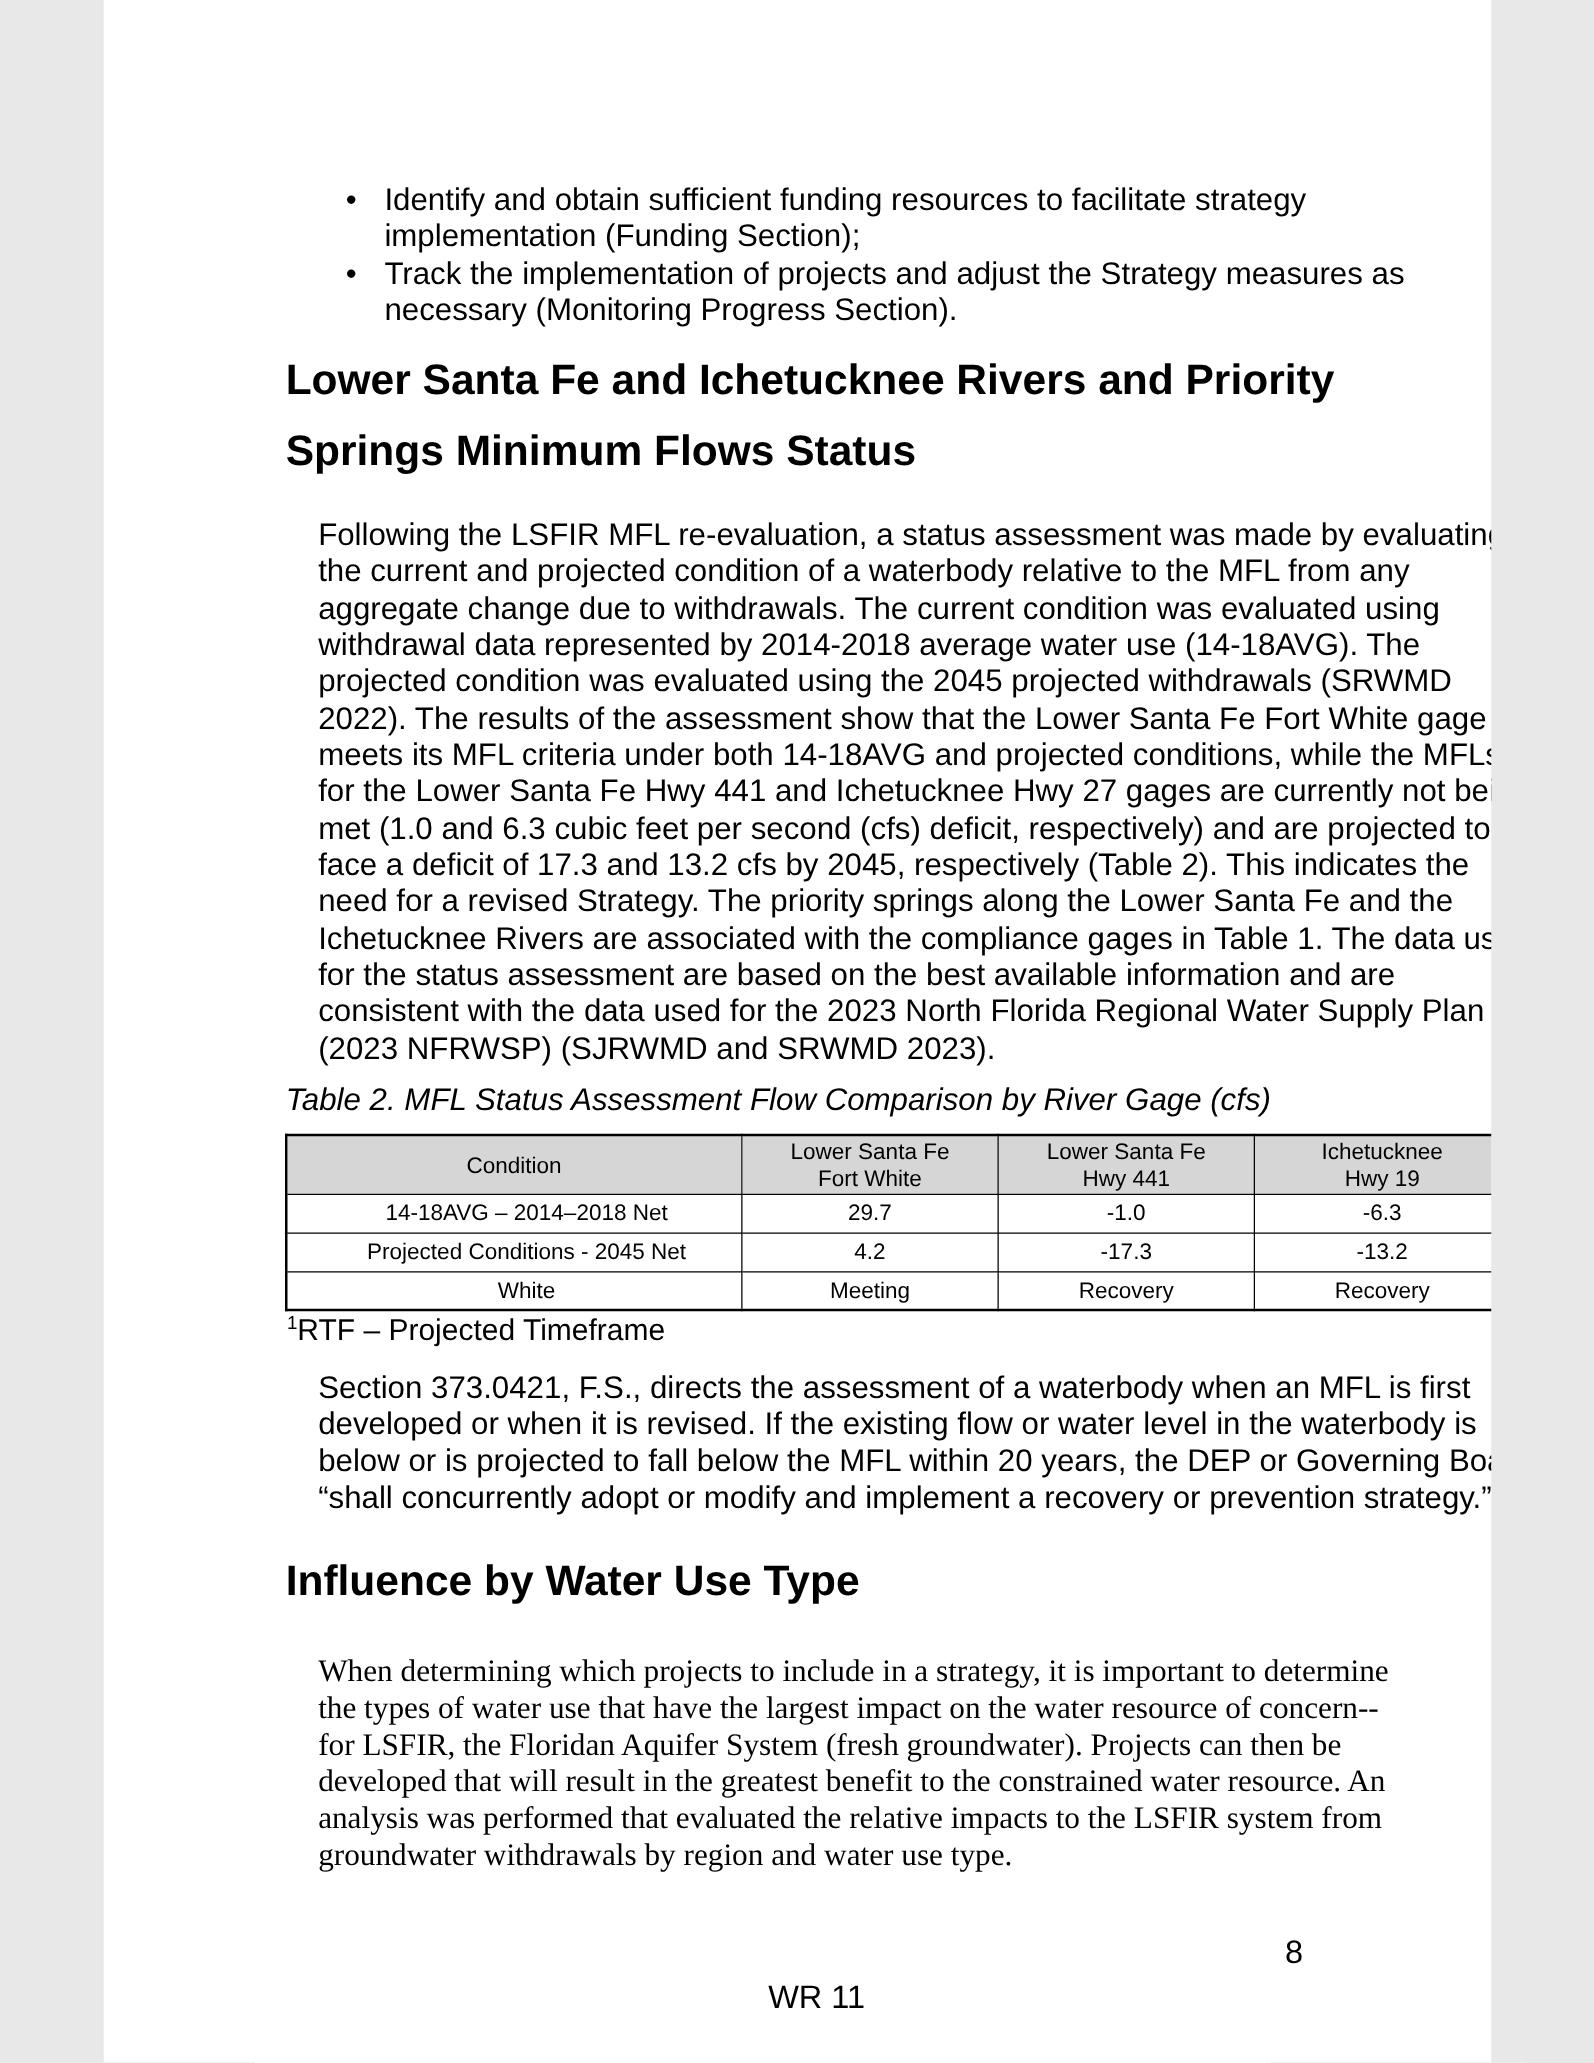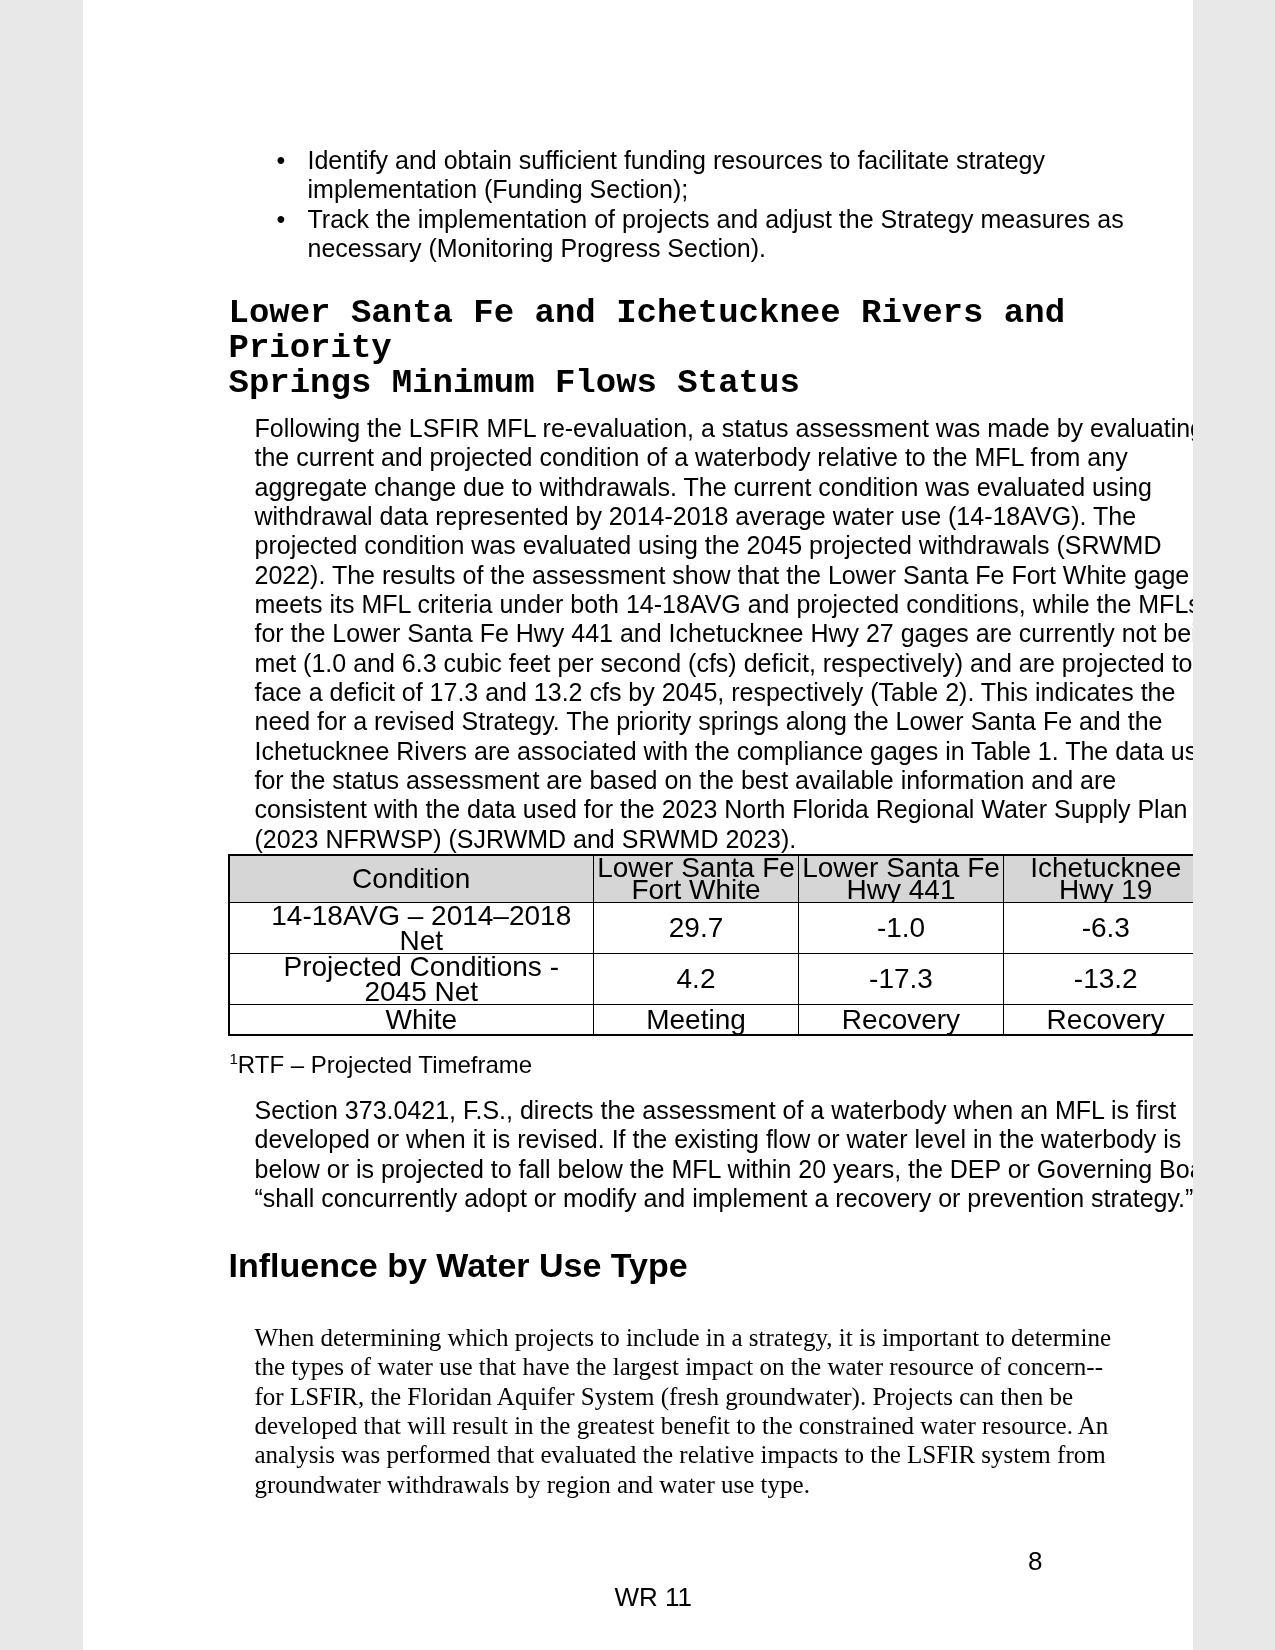"Lower Santa Fe and Ichetucknee" .h1 { font-family: Liberation Mono, monospace -> none; line-height: 35px -> 57px; top: 296px -> 276px }
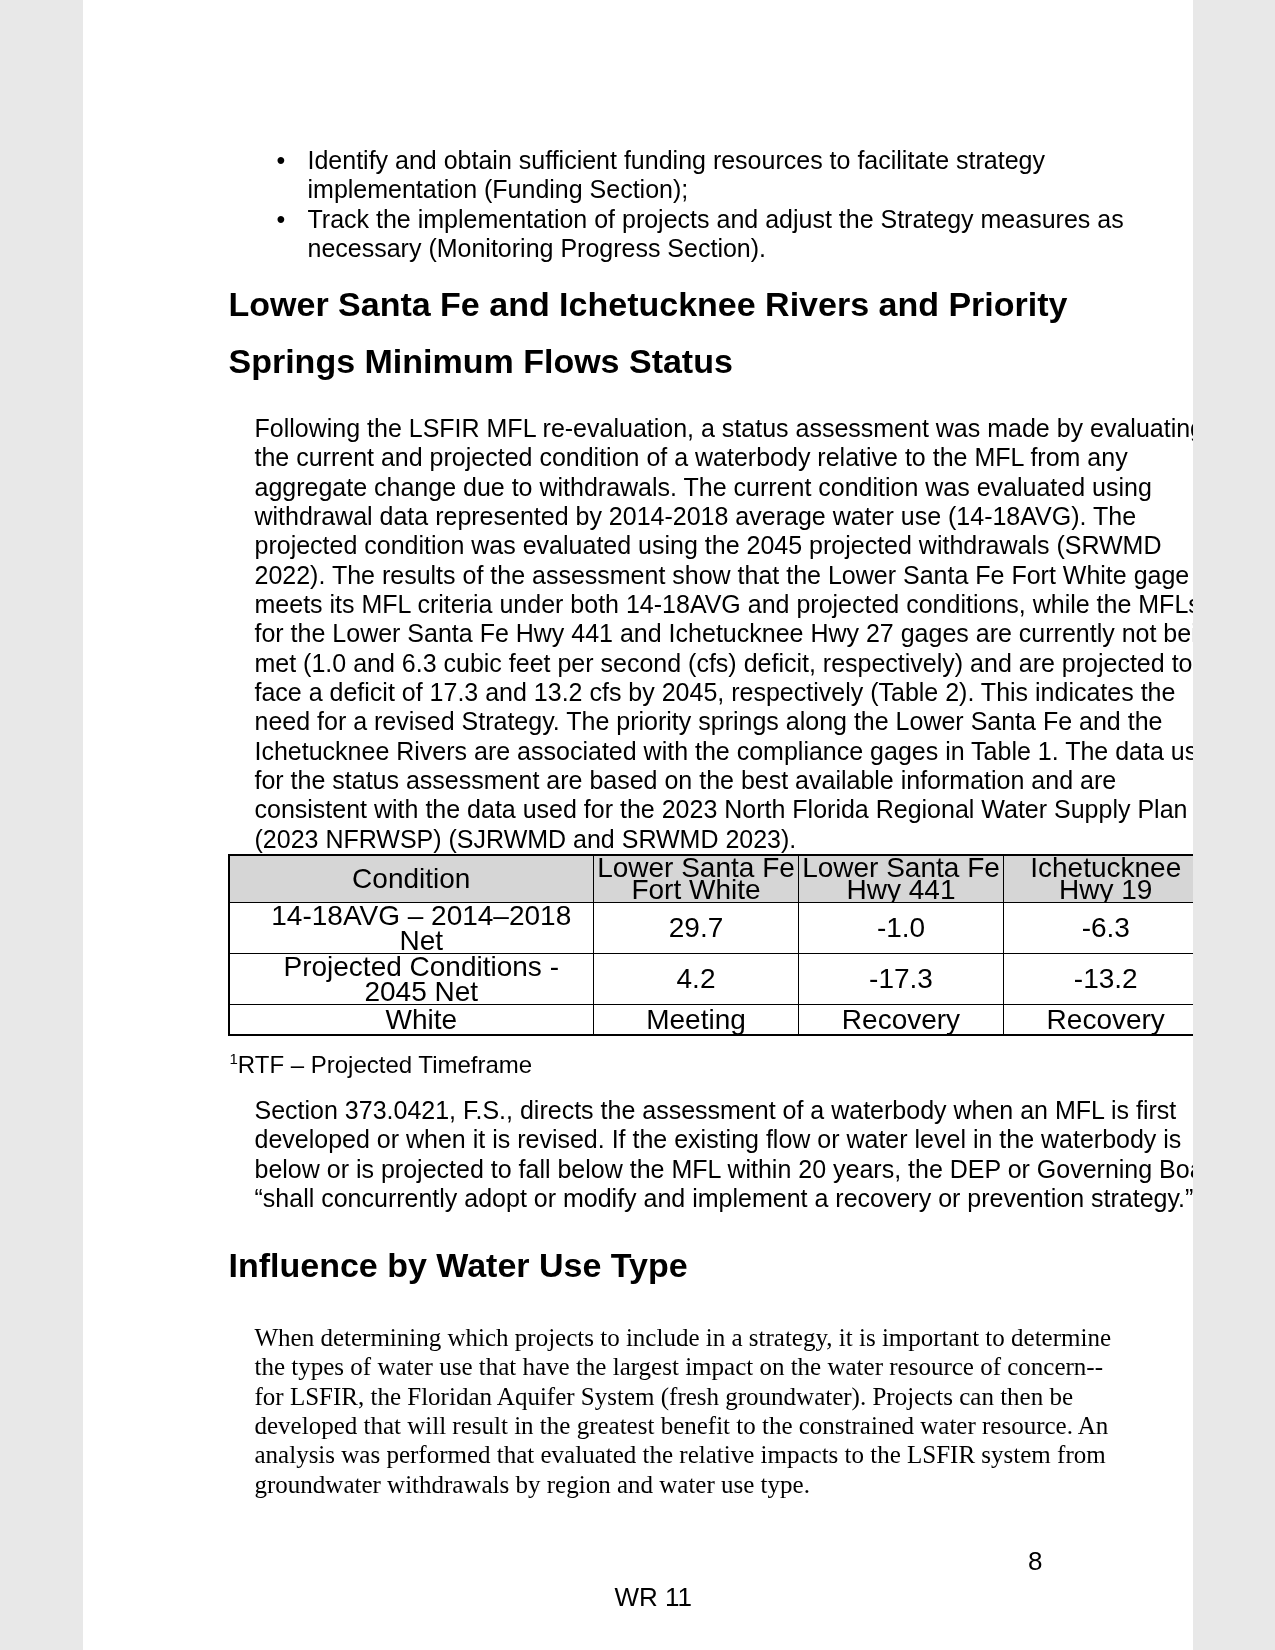"Condition" .mfl-table { font-size: 28px -> 18px; top: 854px -> 907px }
